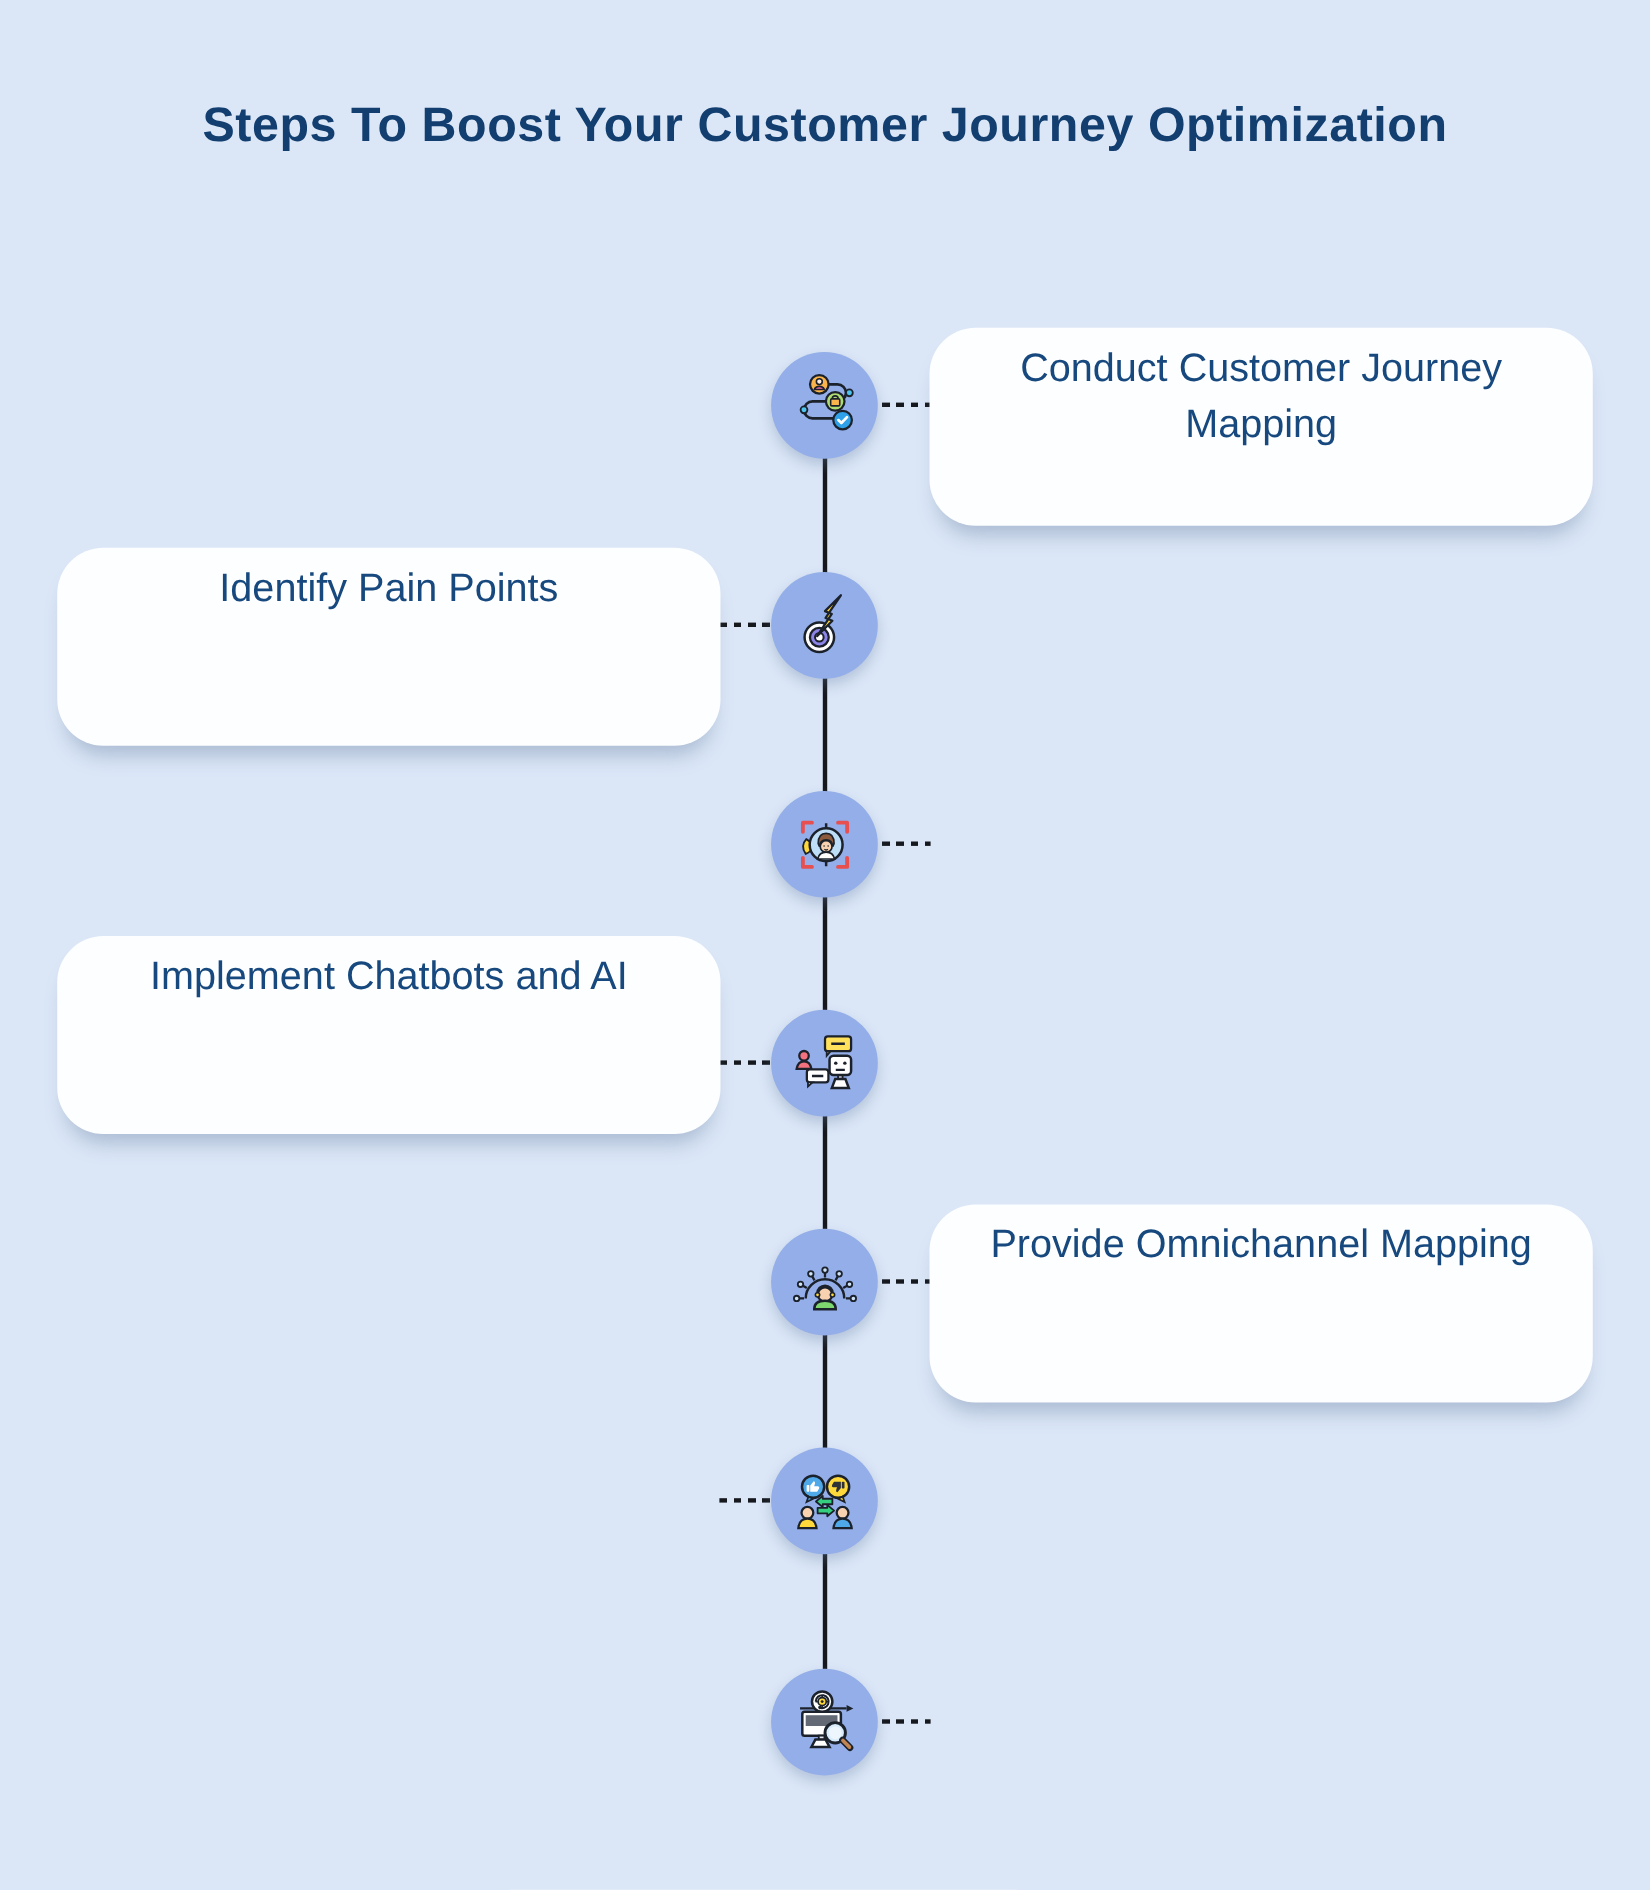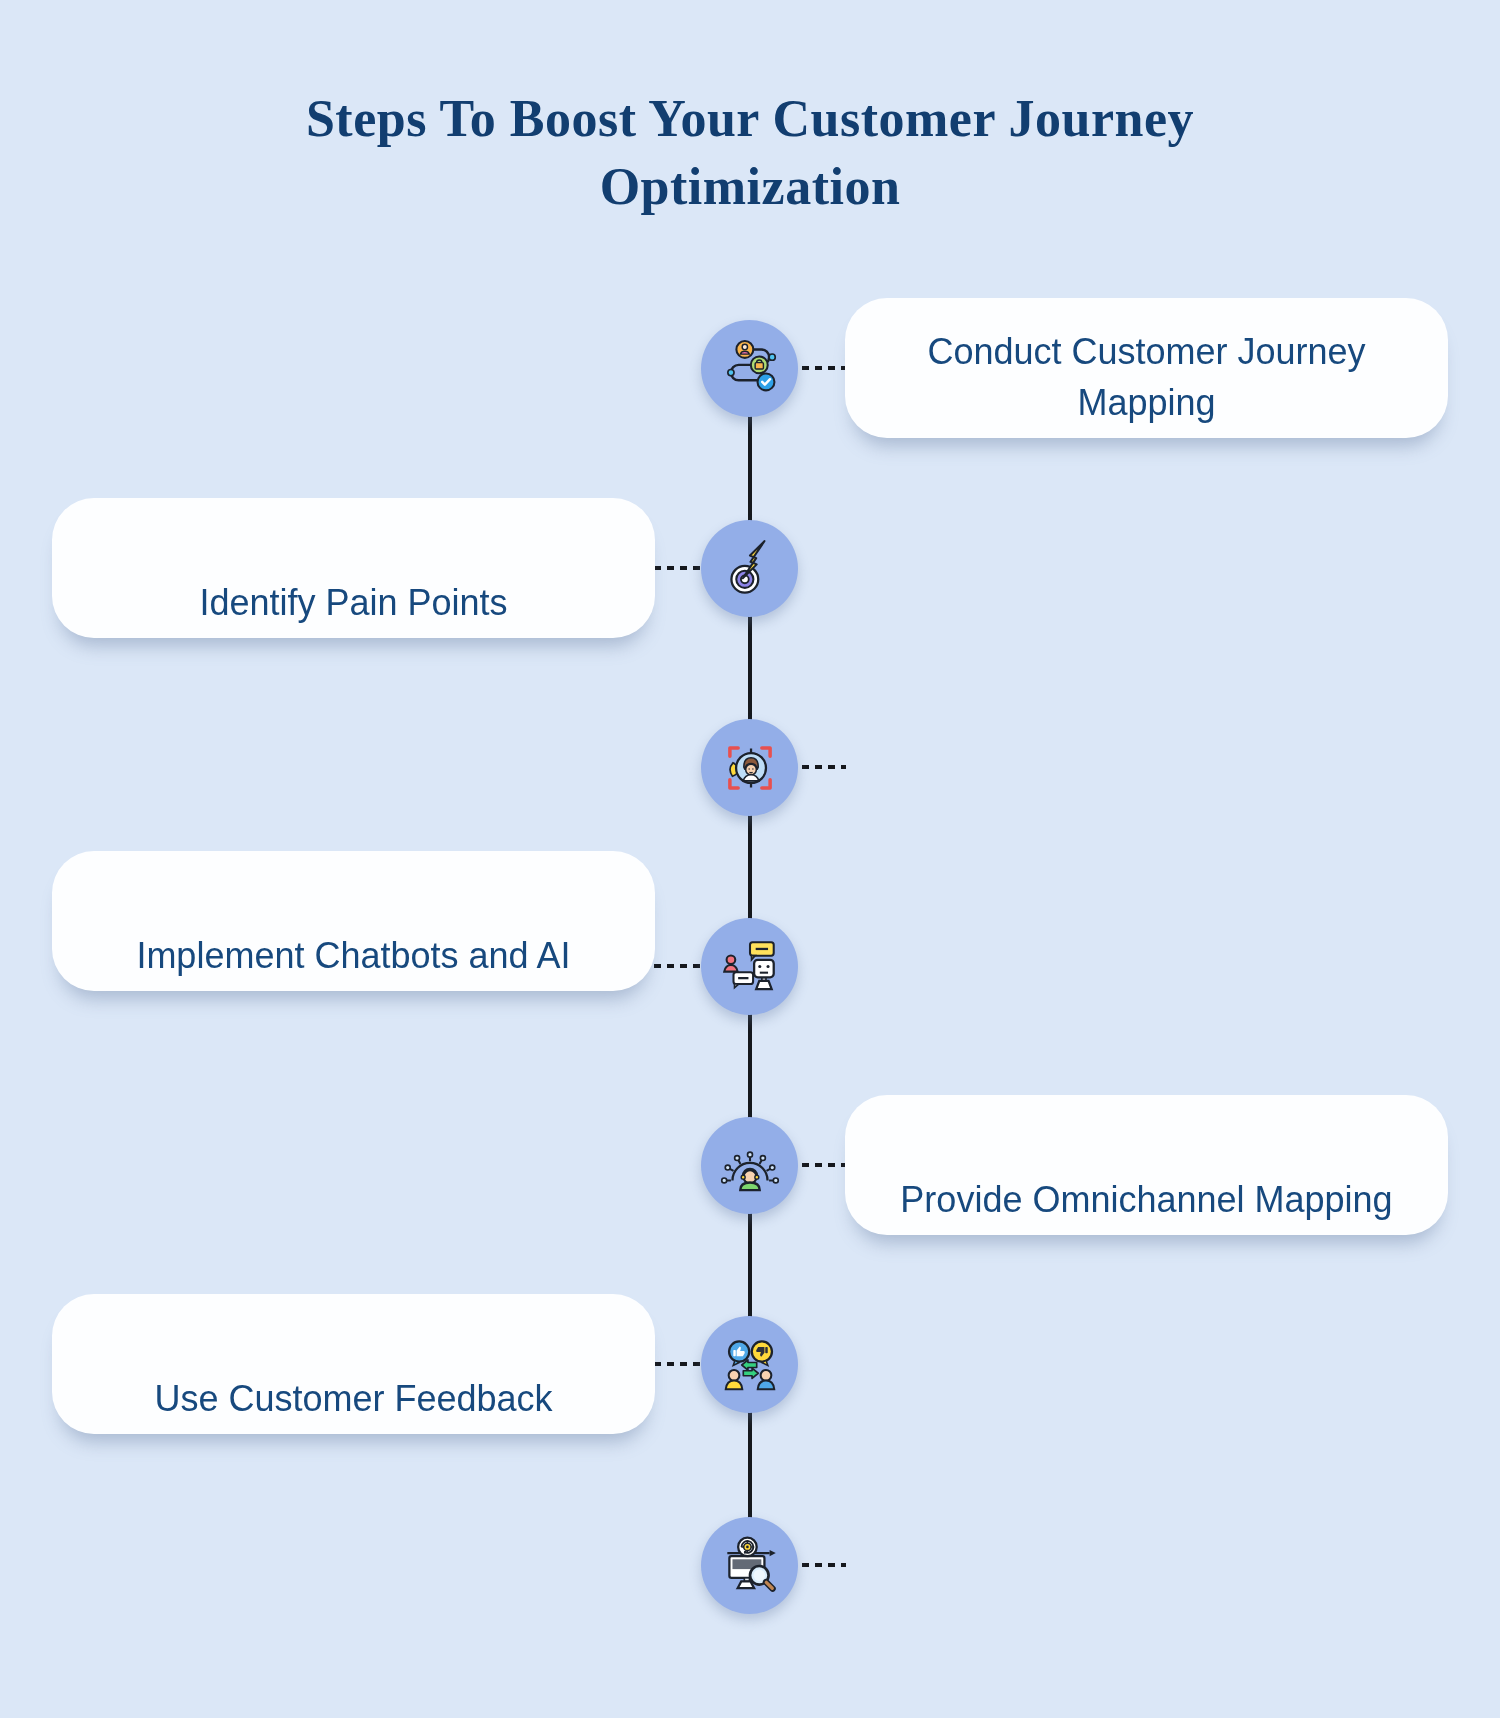"Steps To Boost Your Customer" .title h1 { font-family: Liberation Serif, serif -> none; font-size: 52px -> 44px }
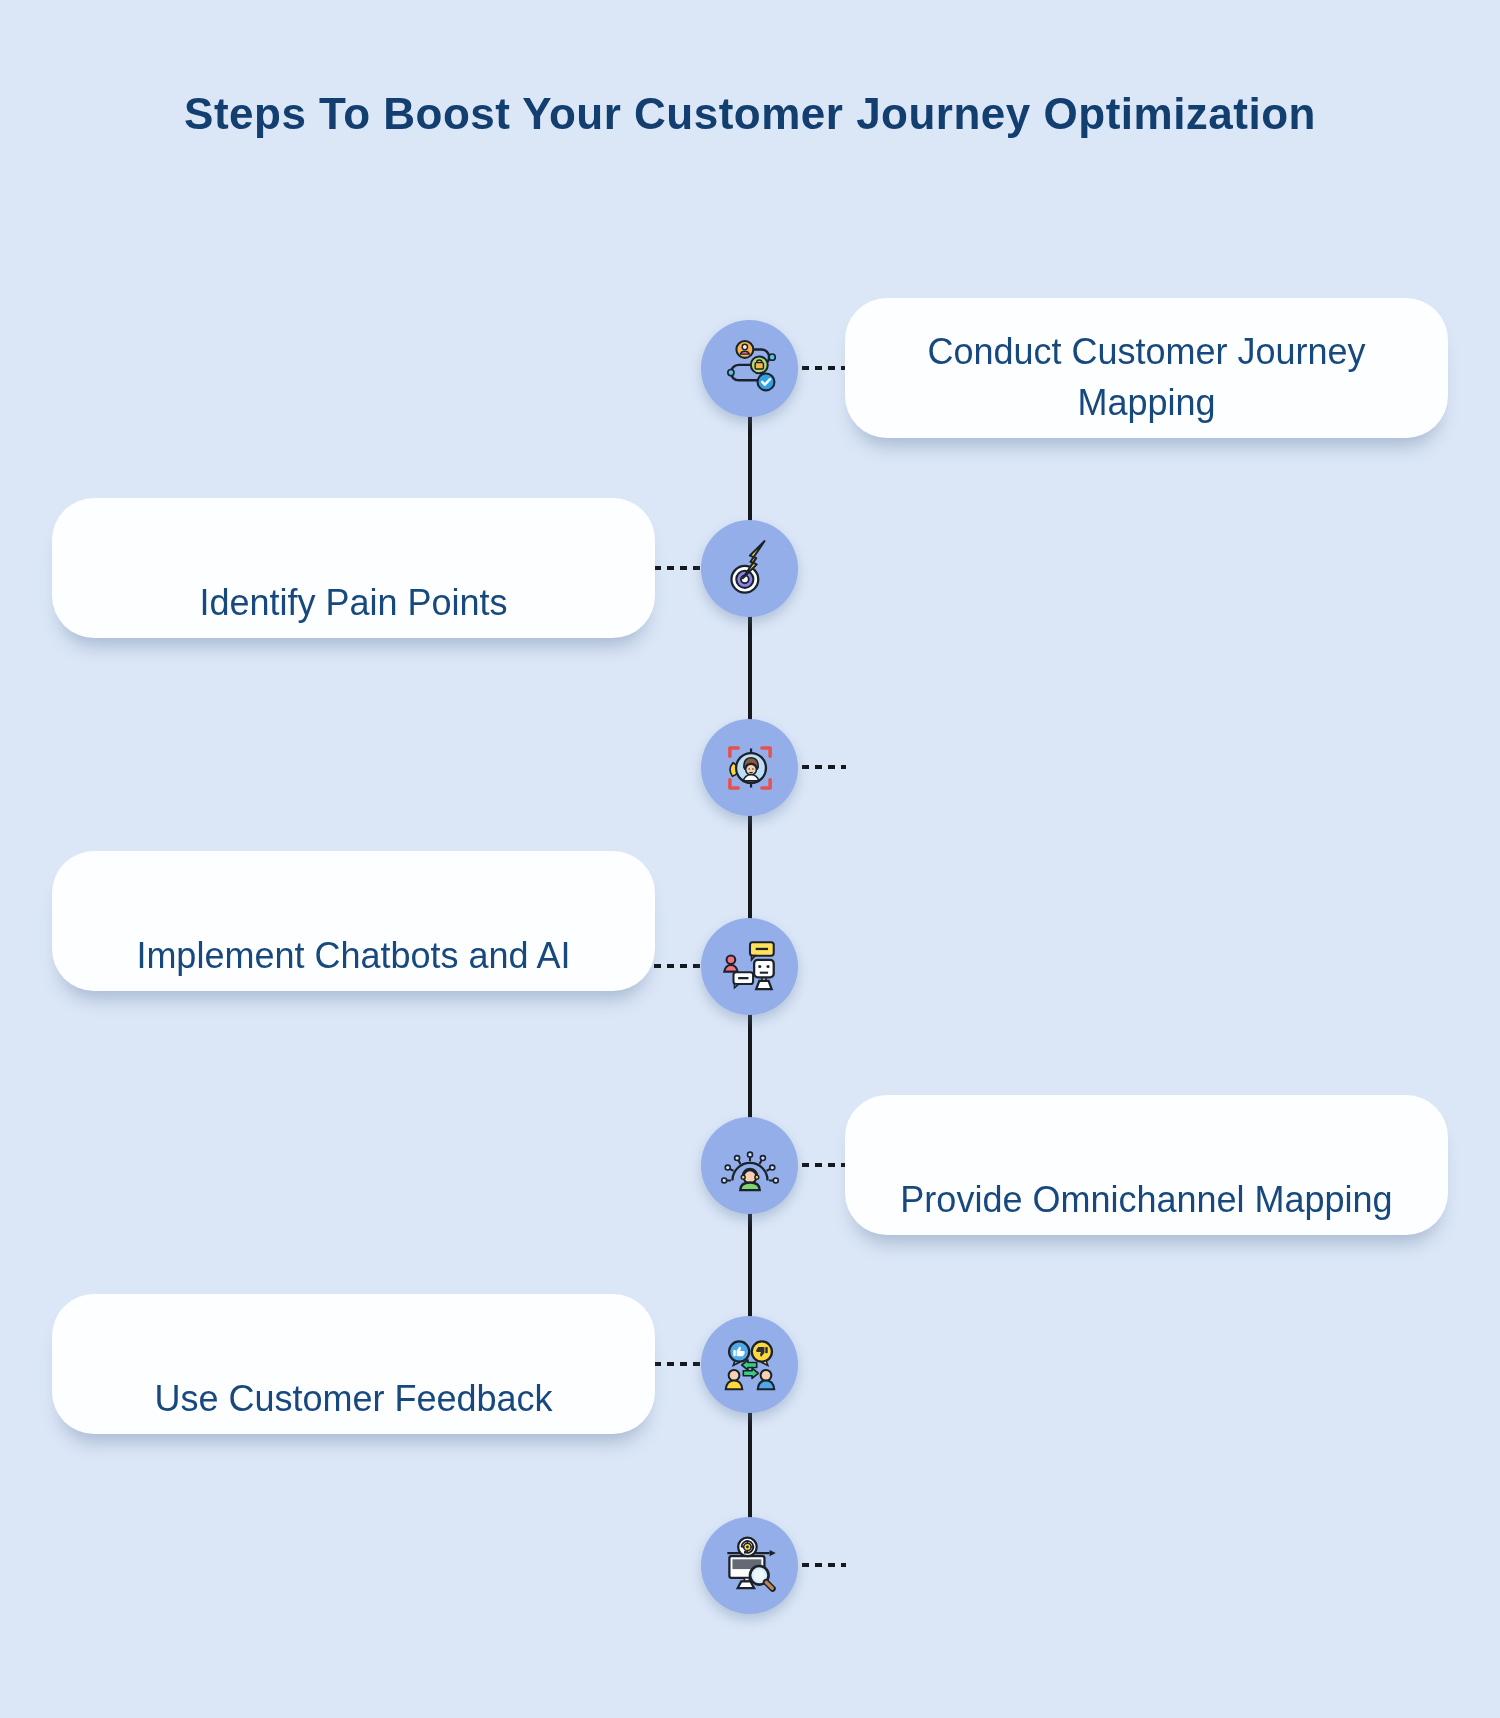"Conduct Customer Journey Mapping" .card { align-items: flex-end -> flex-start; height: 140px -> 180px }
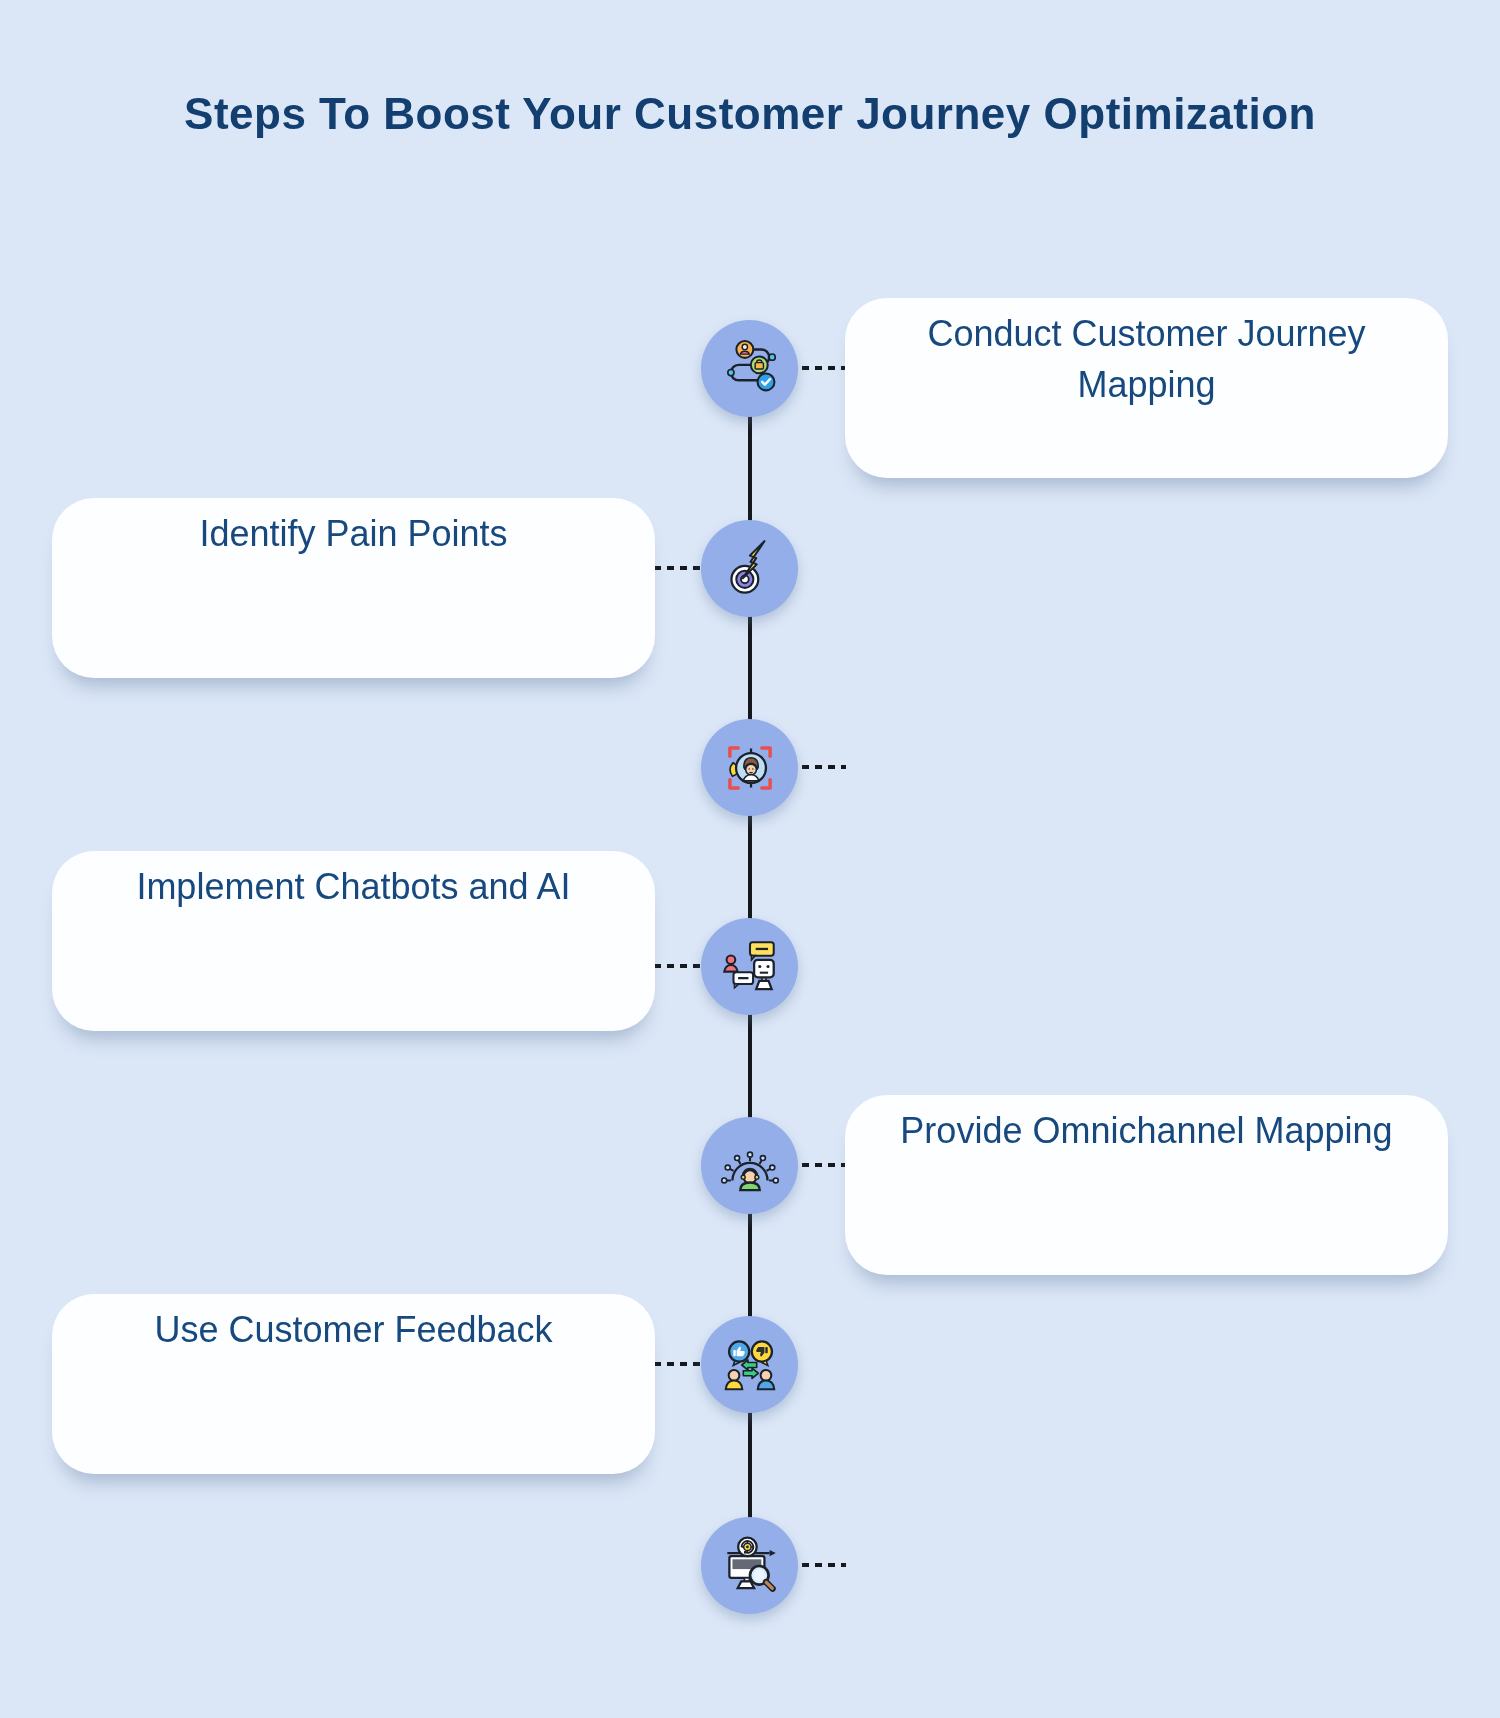"Use Customer Feedback" div.card { html: <div> <span>Use Customer Feedback</span> </div> -> none }
